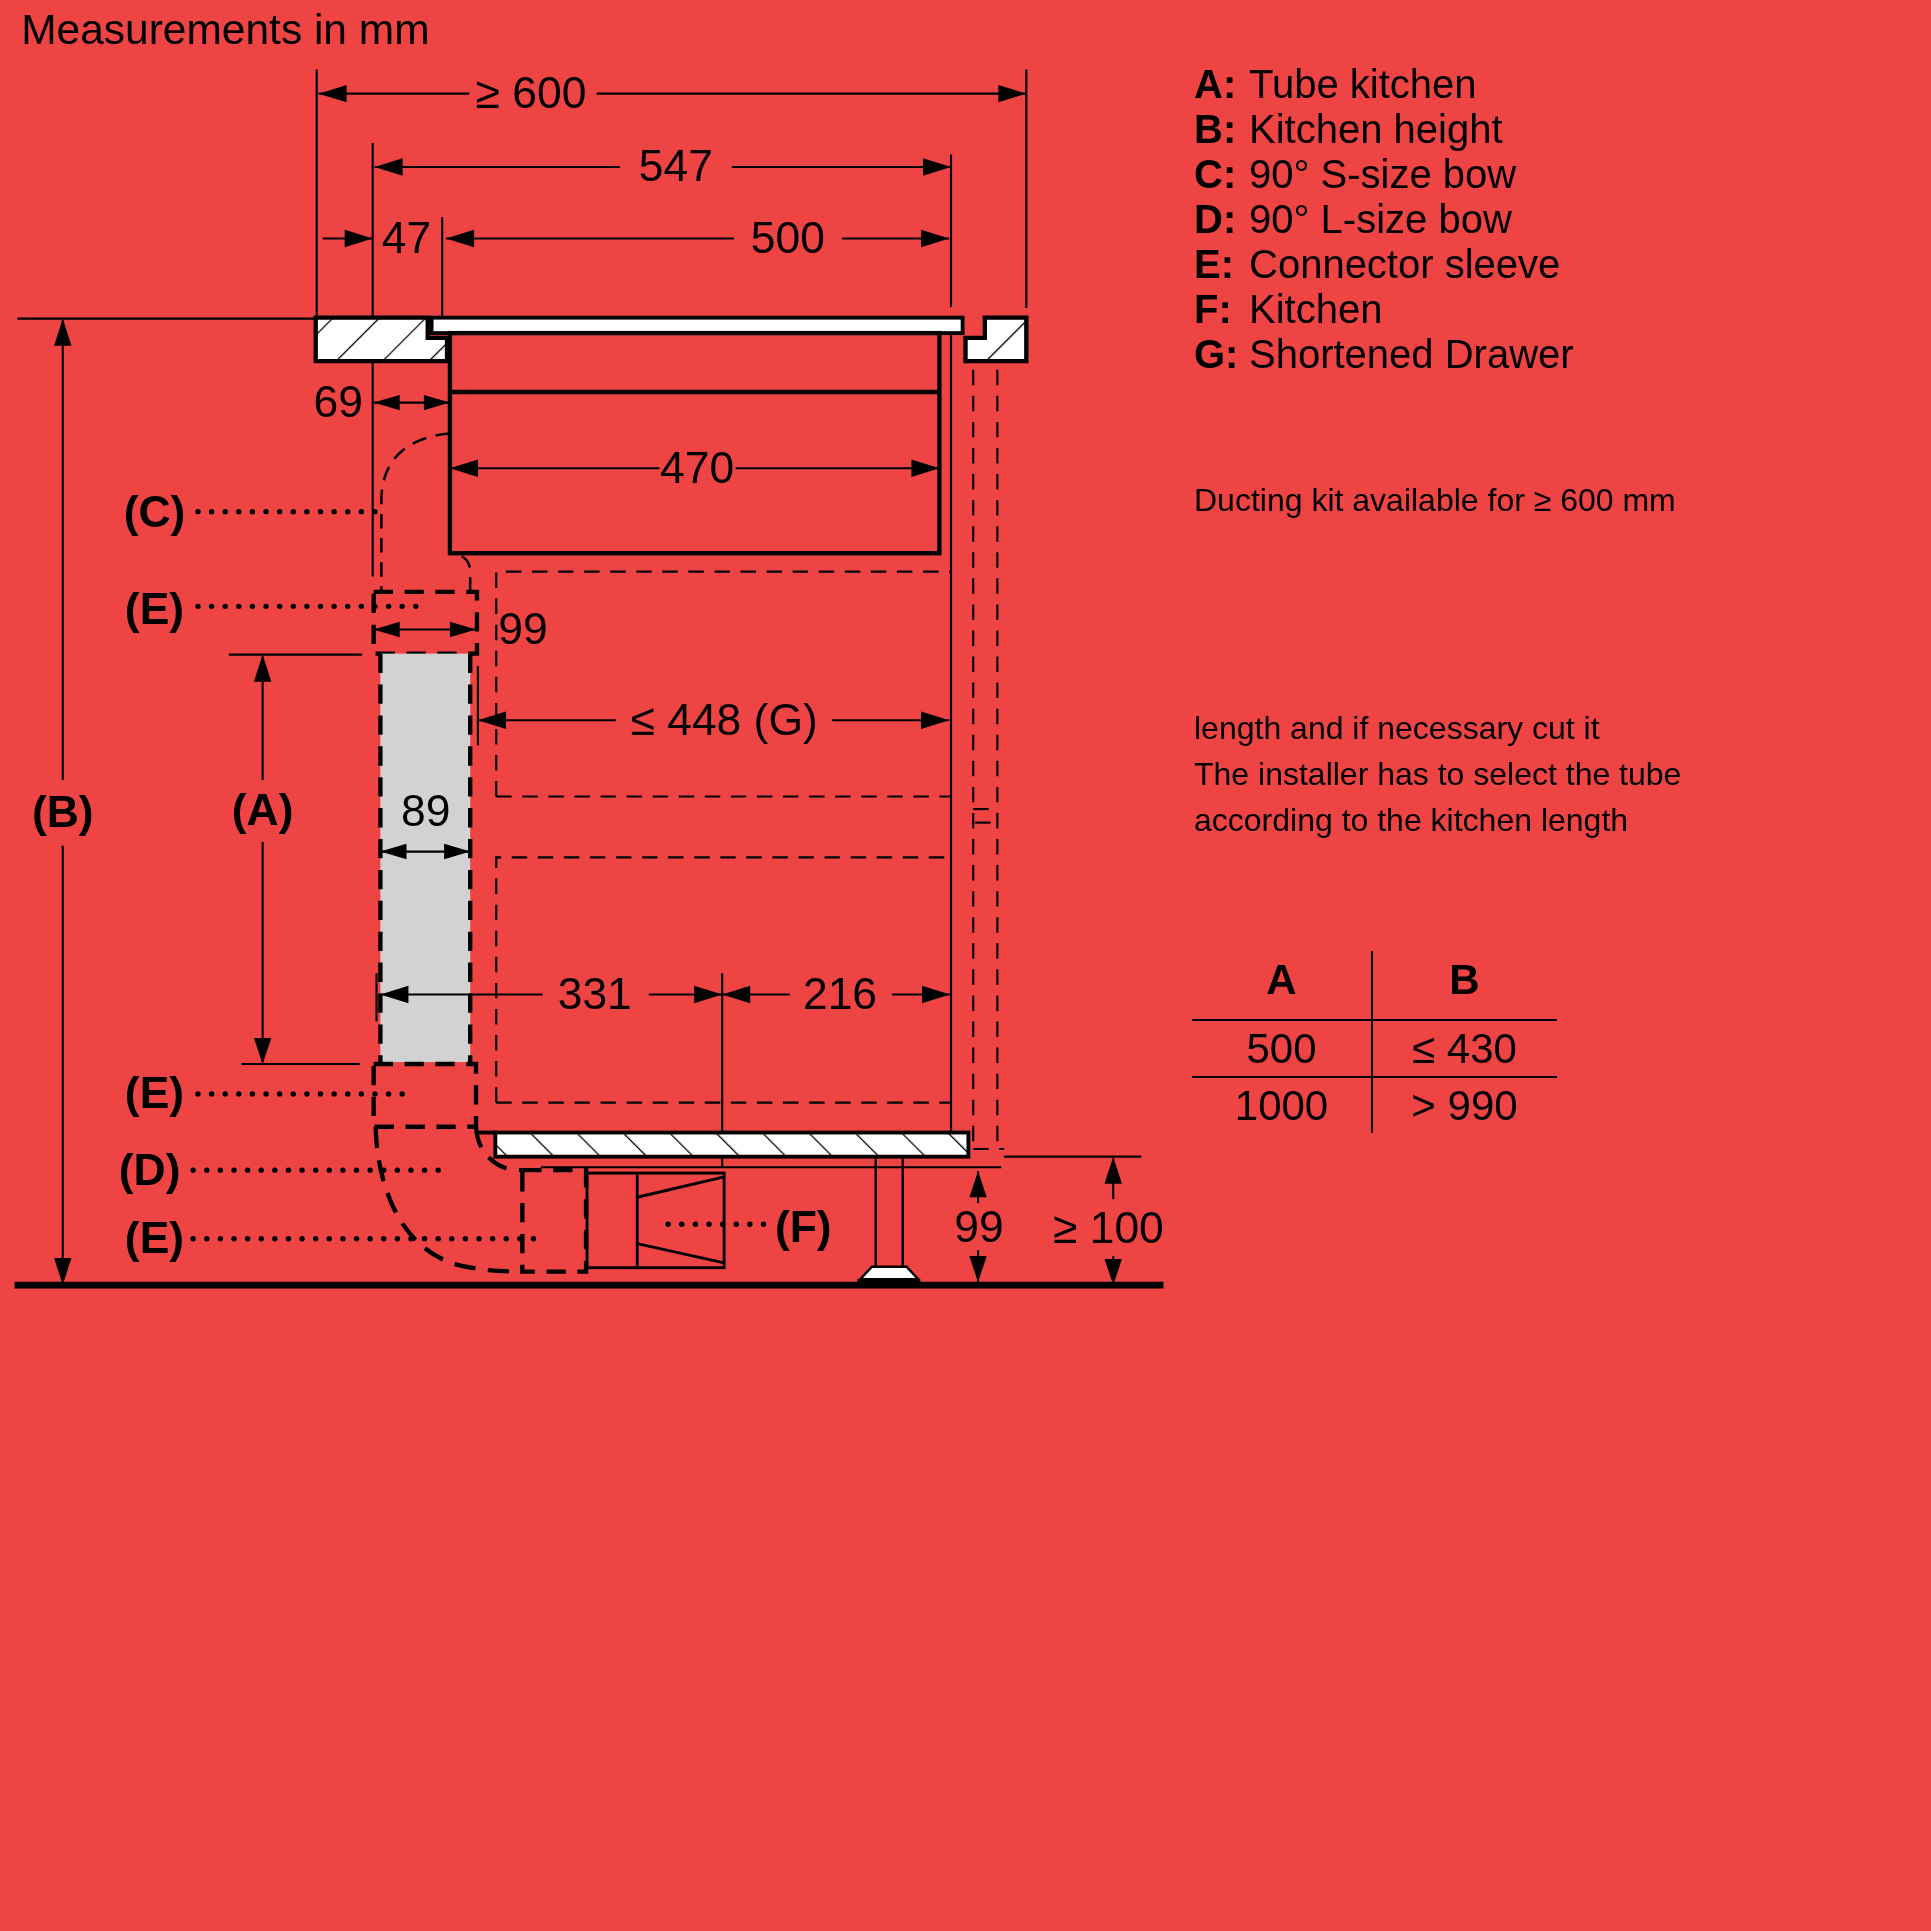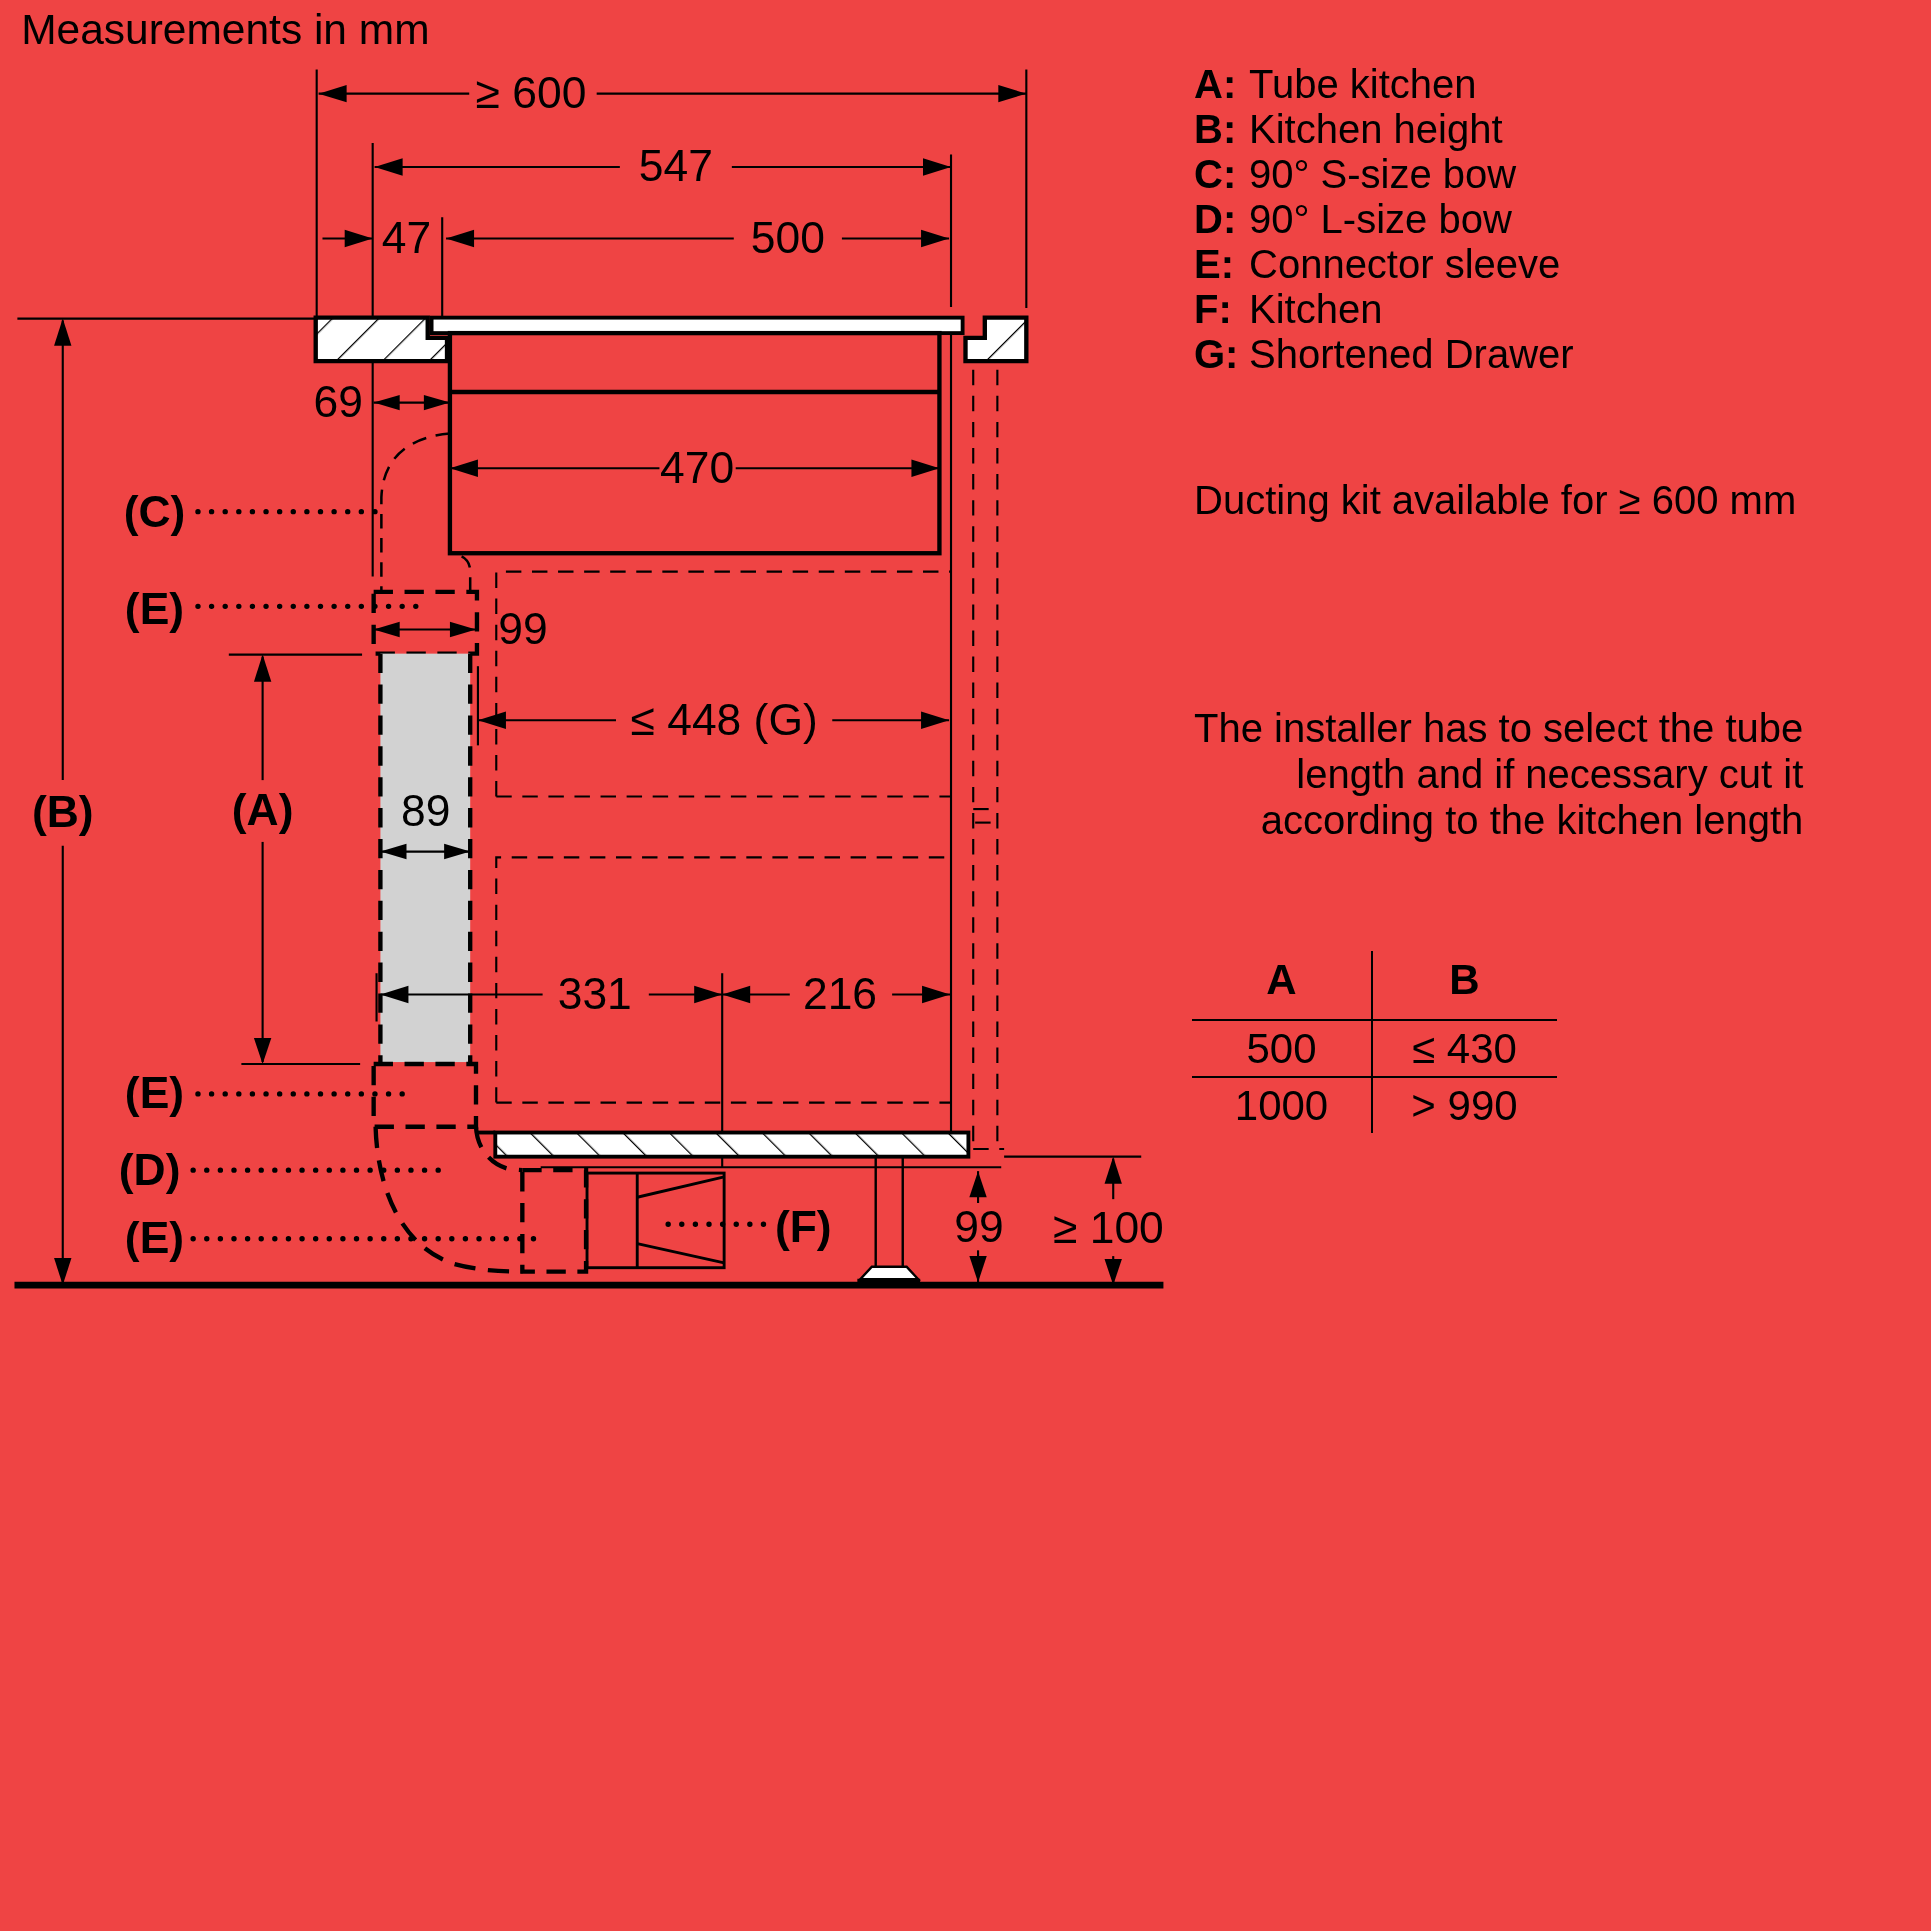"Ducting kit available for ≥" .note-line { font-size: 40px -> 32px; text-align: right -> none }
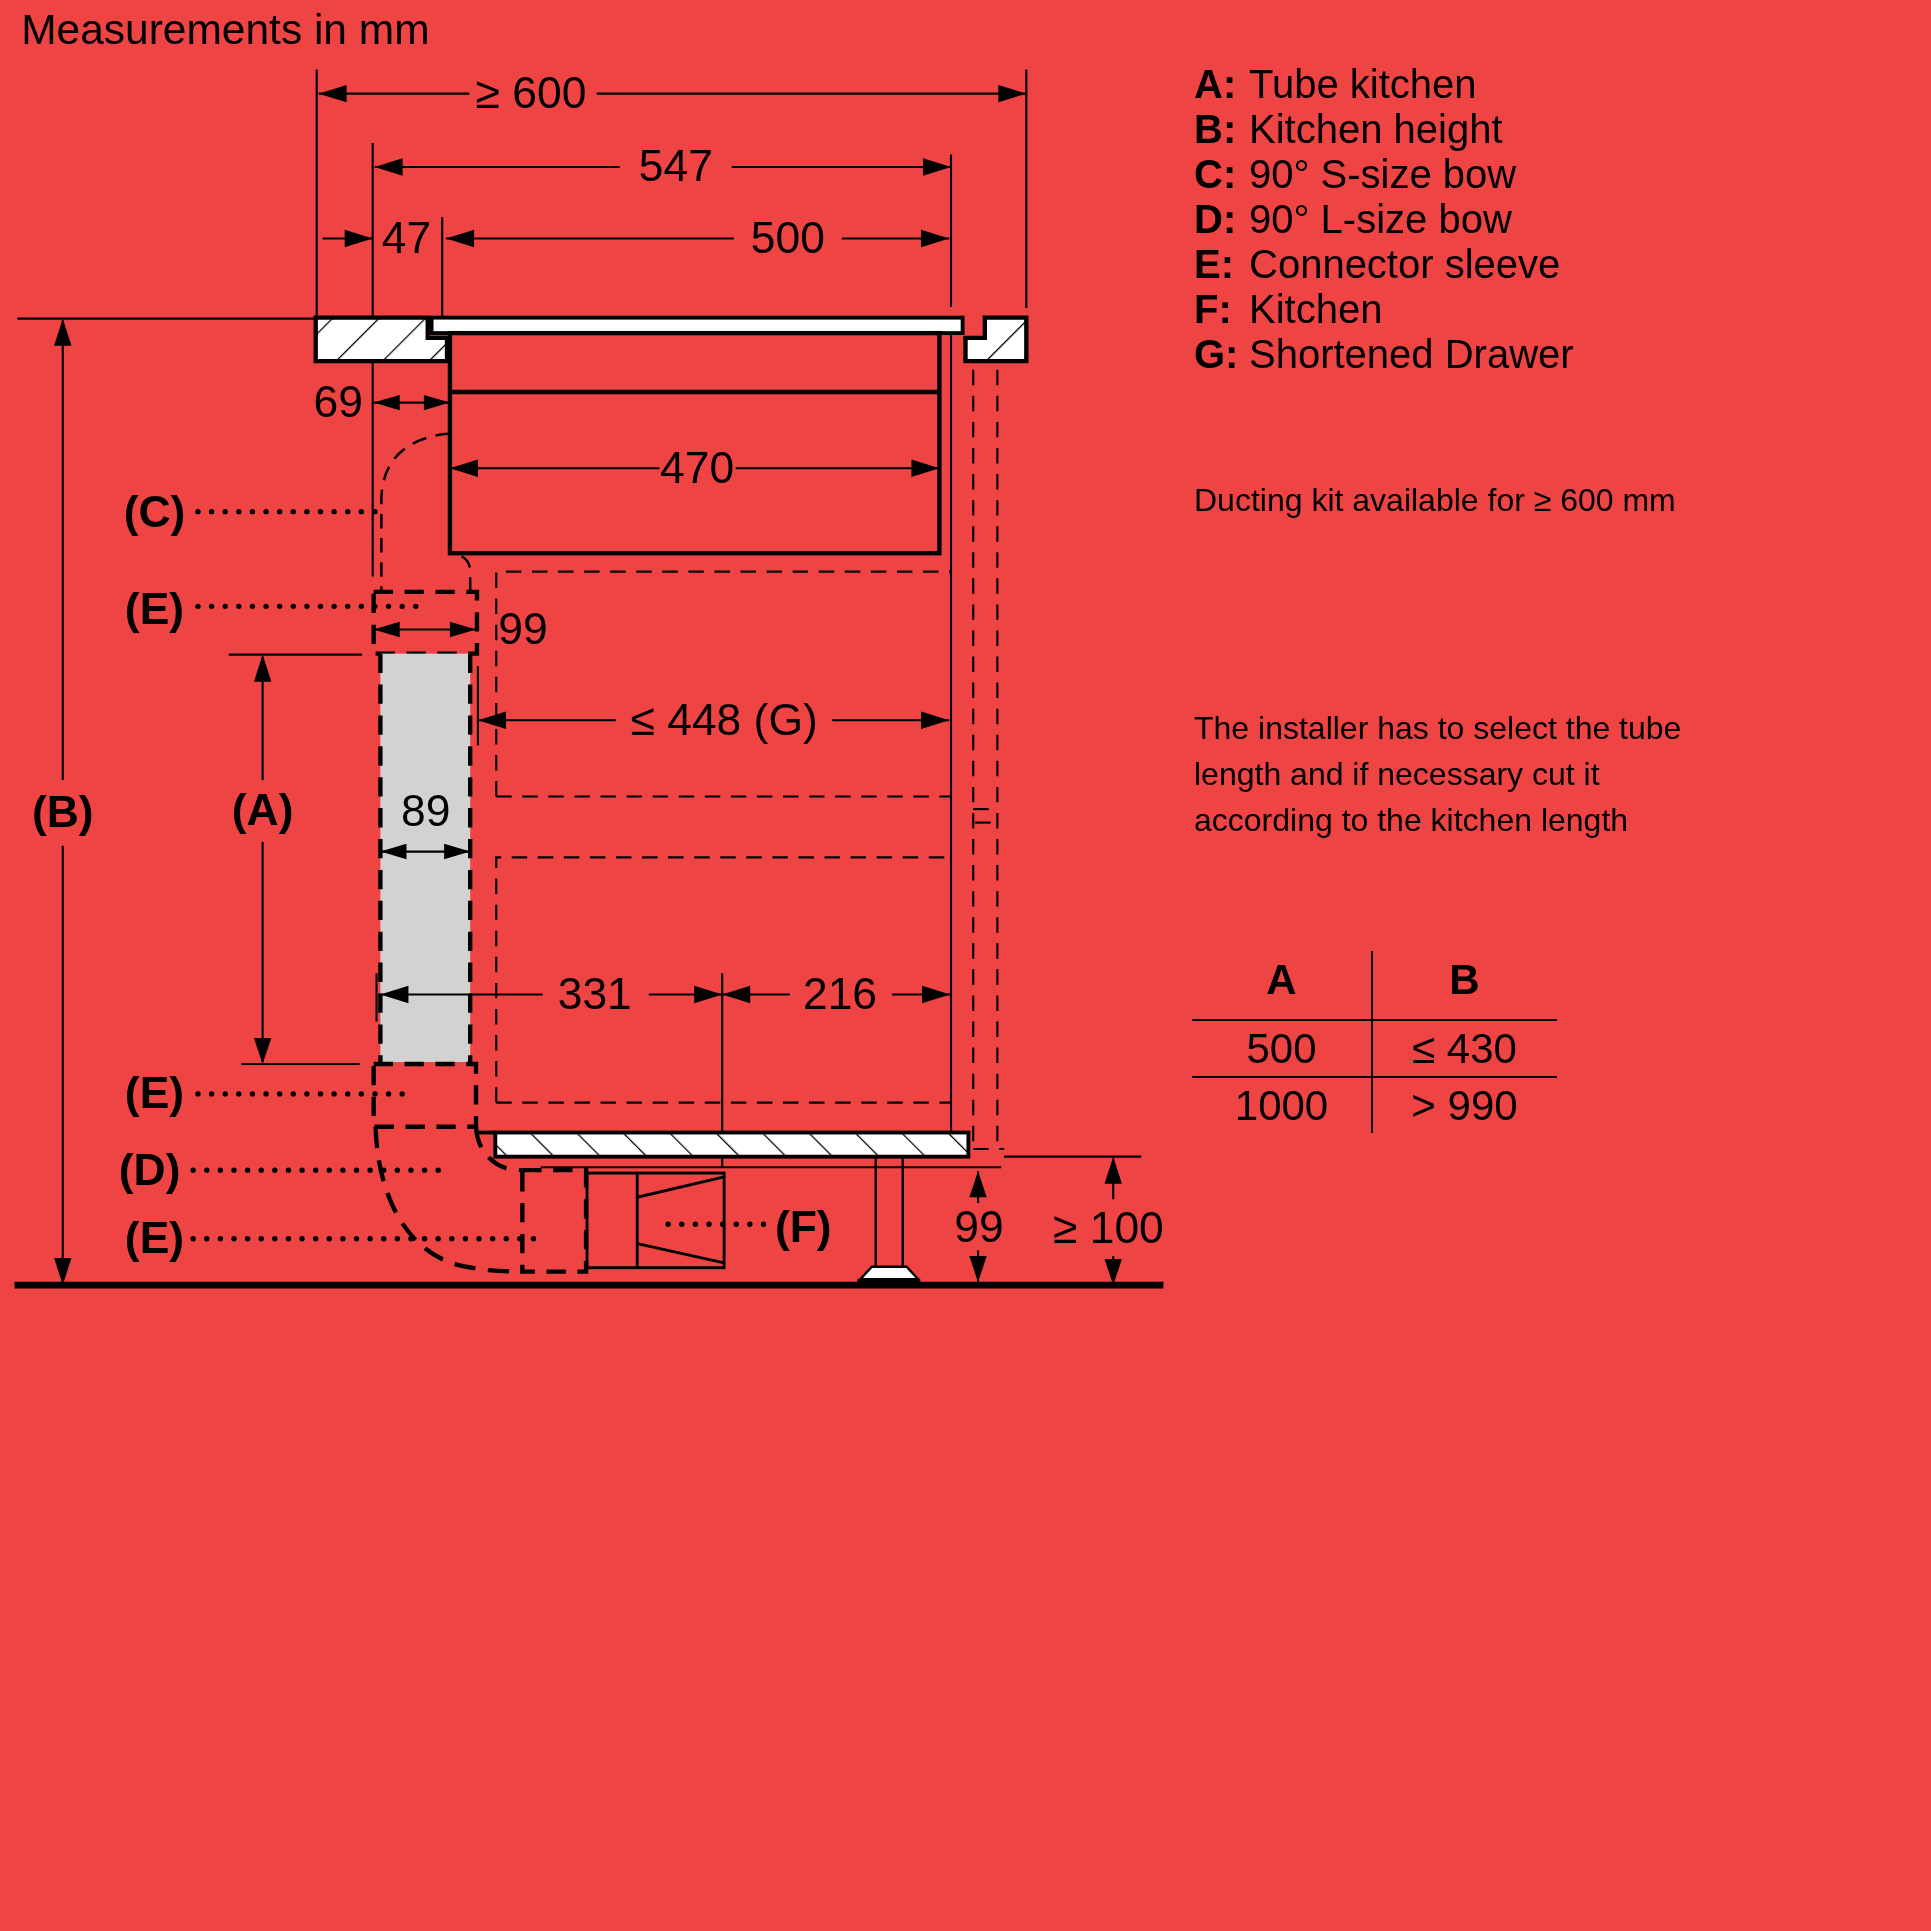"The installer has to select" div.note-line { order: before "length and if necessary cut" -> after "length and if necessary cut" }
